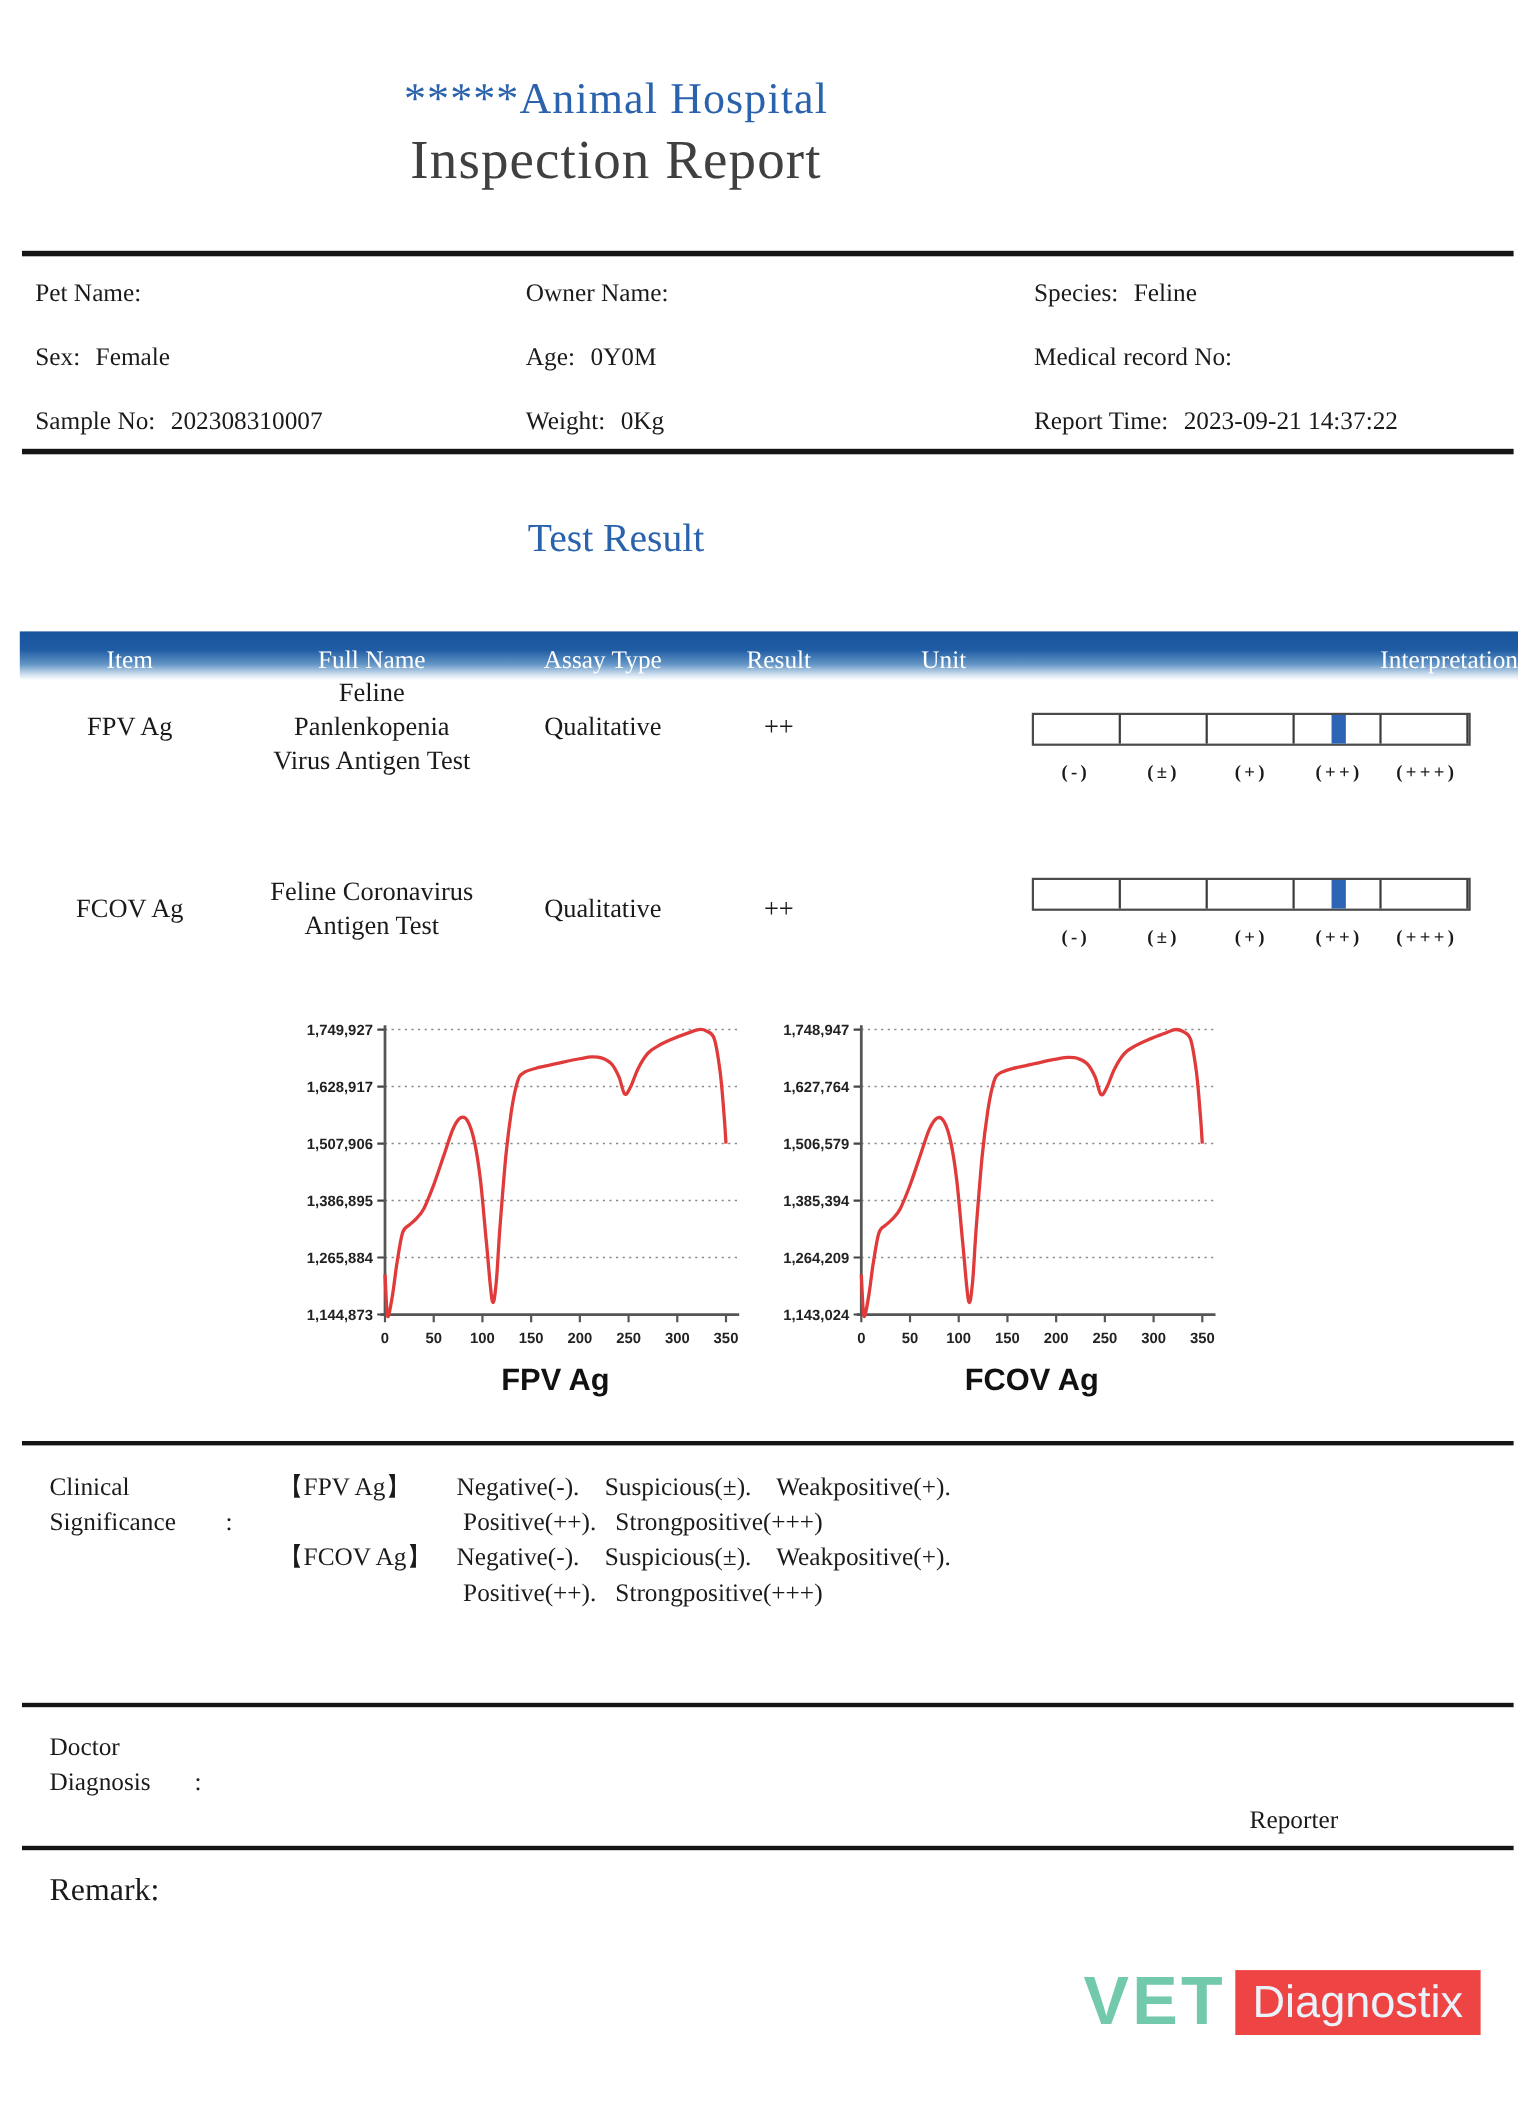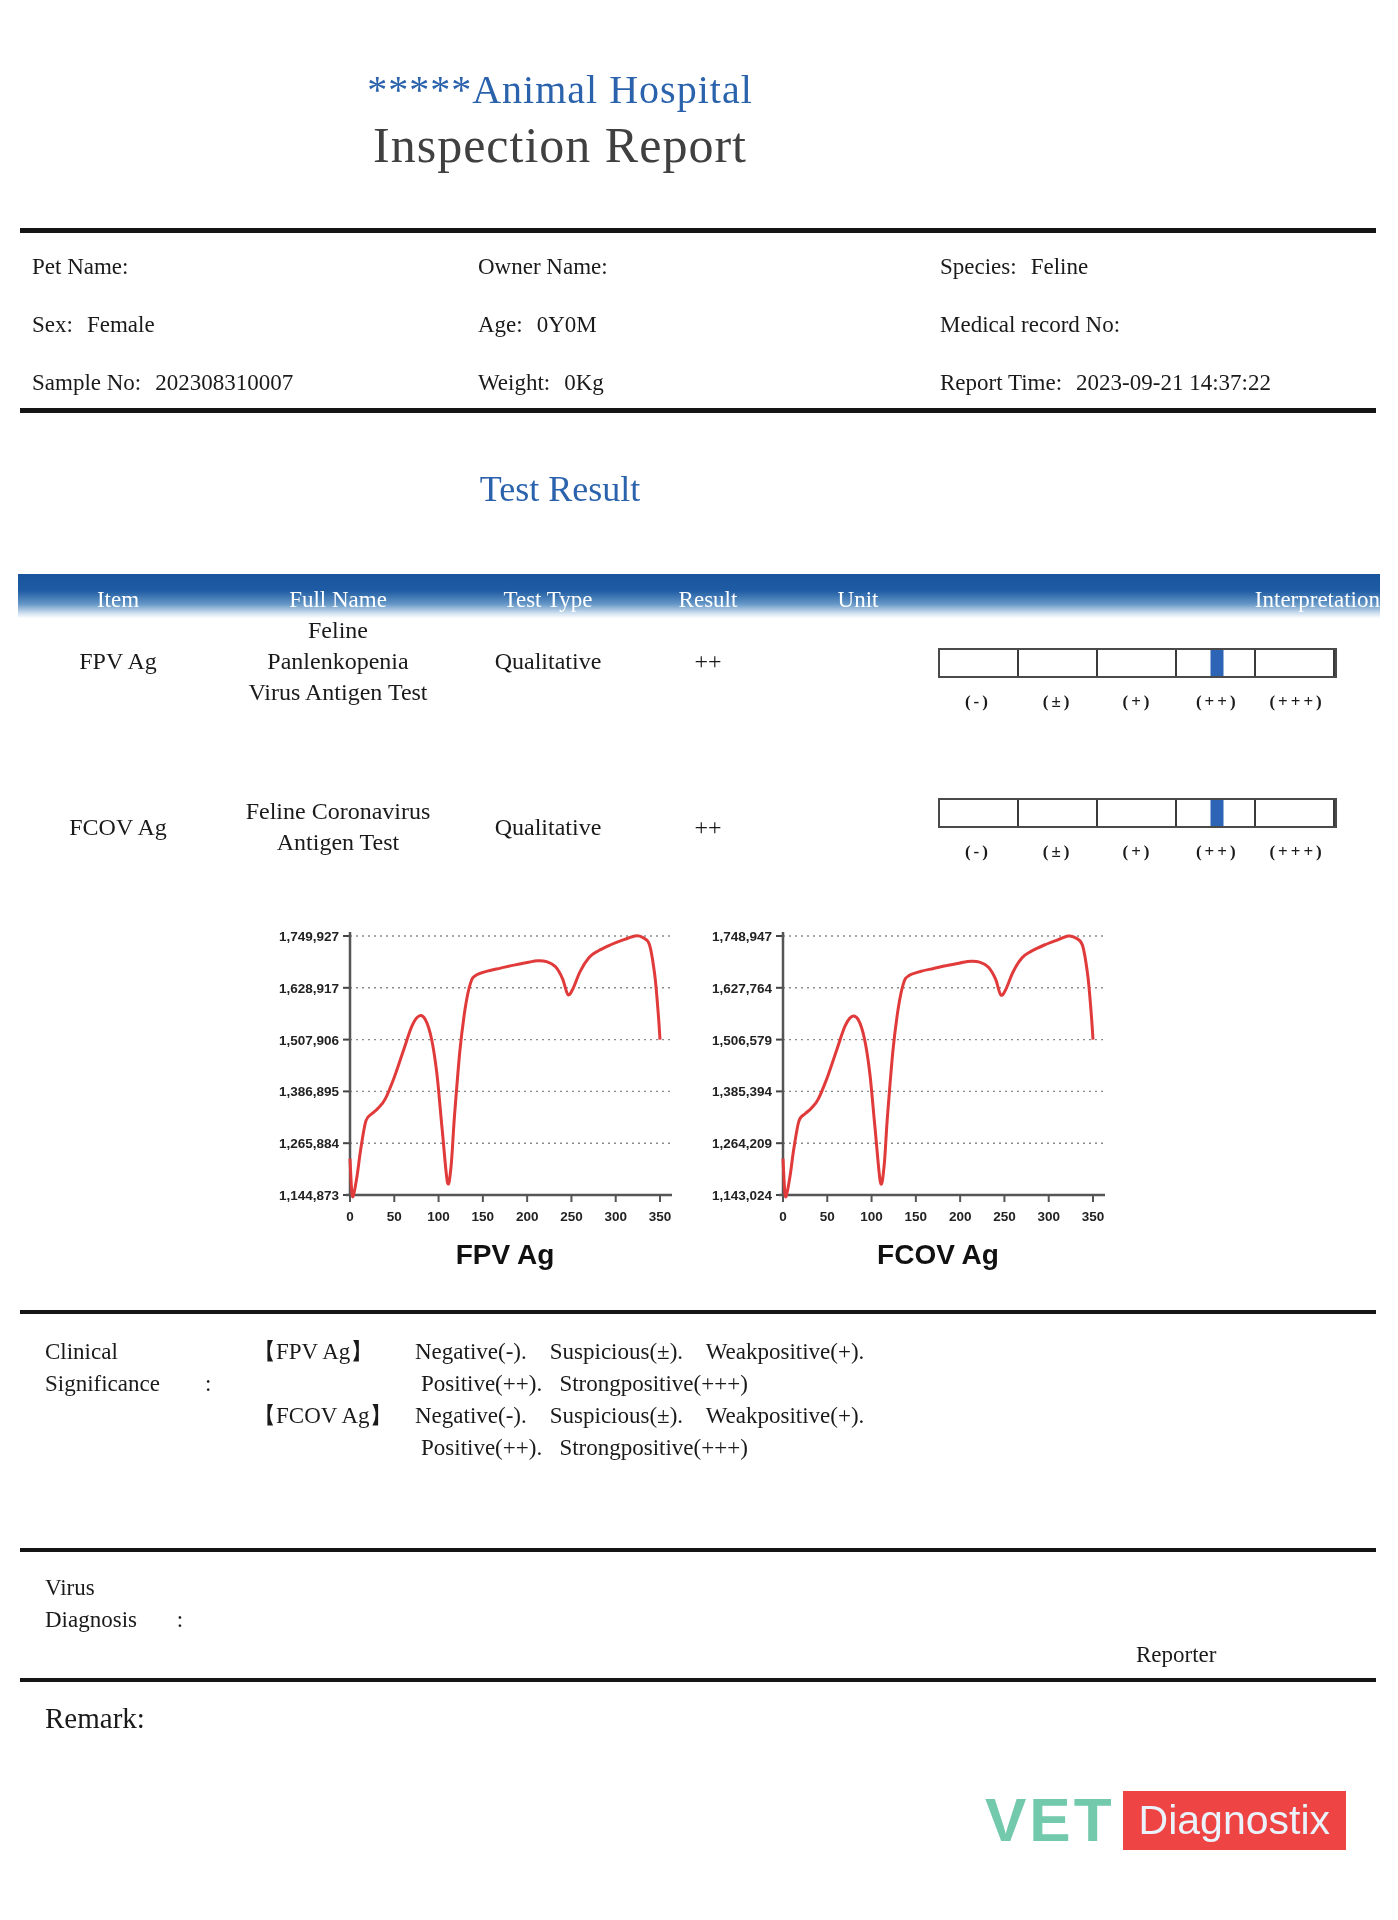"Test Type" div.col-assay { text: Test -> Assay }
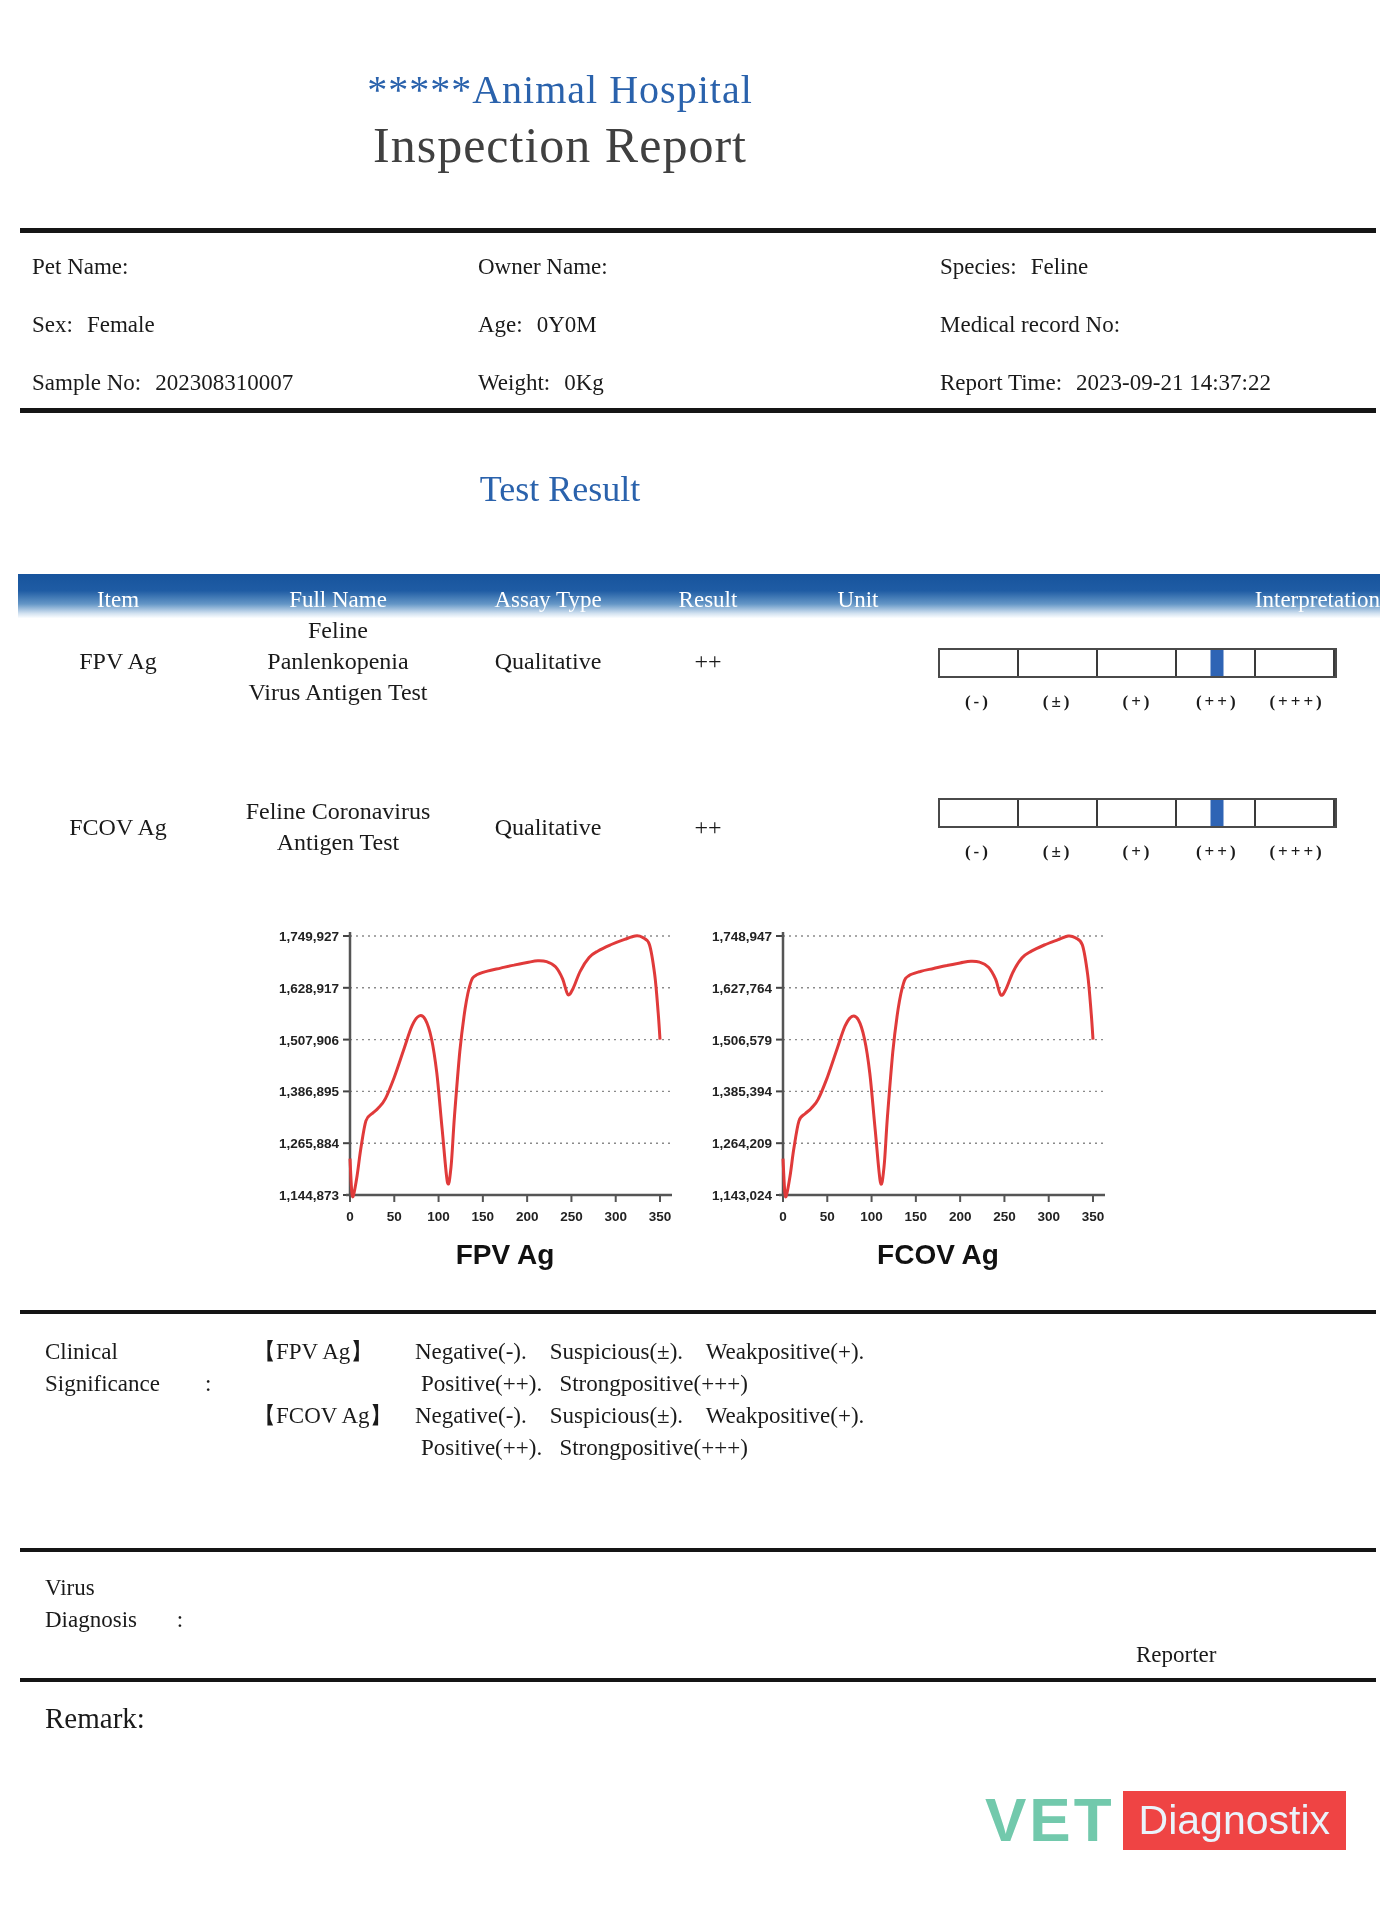"Virus" div { text: Virus -> Doctor }
